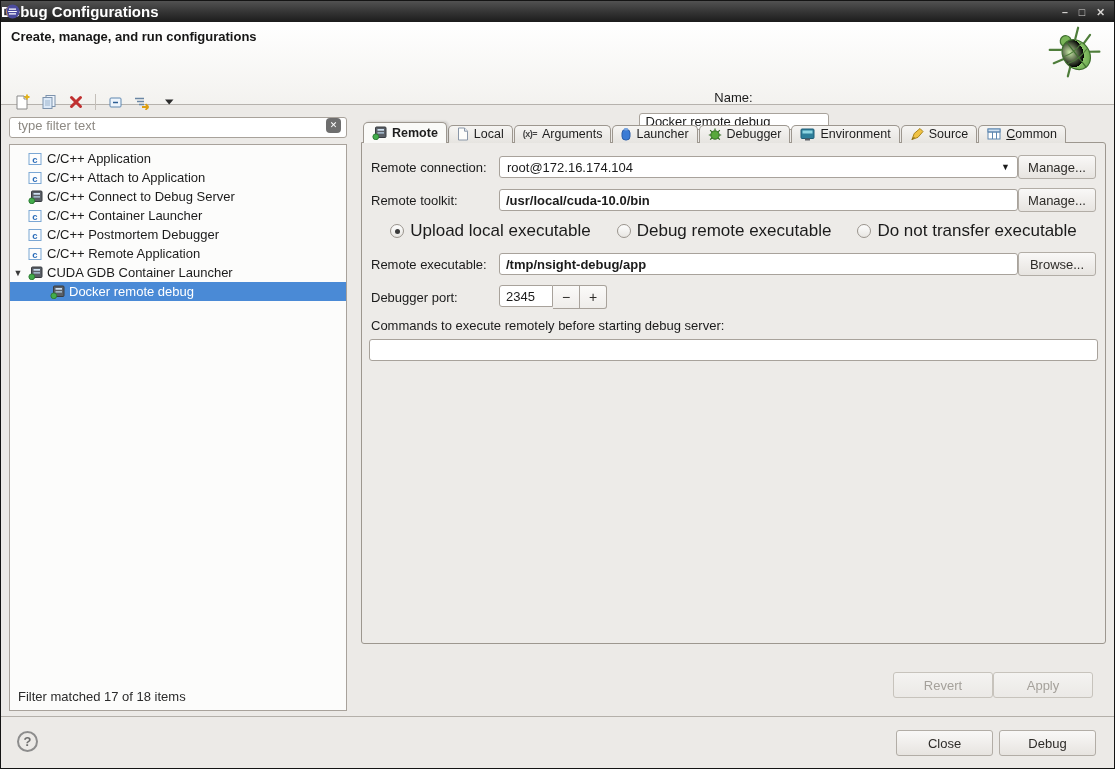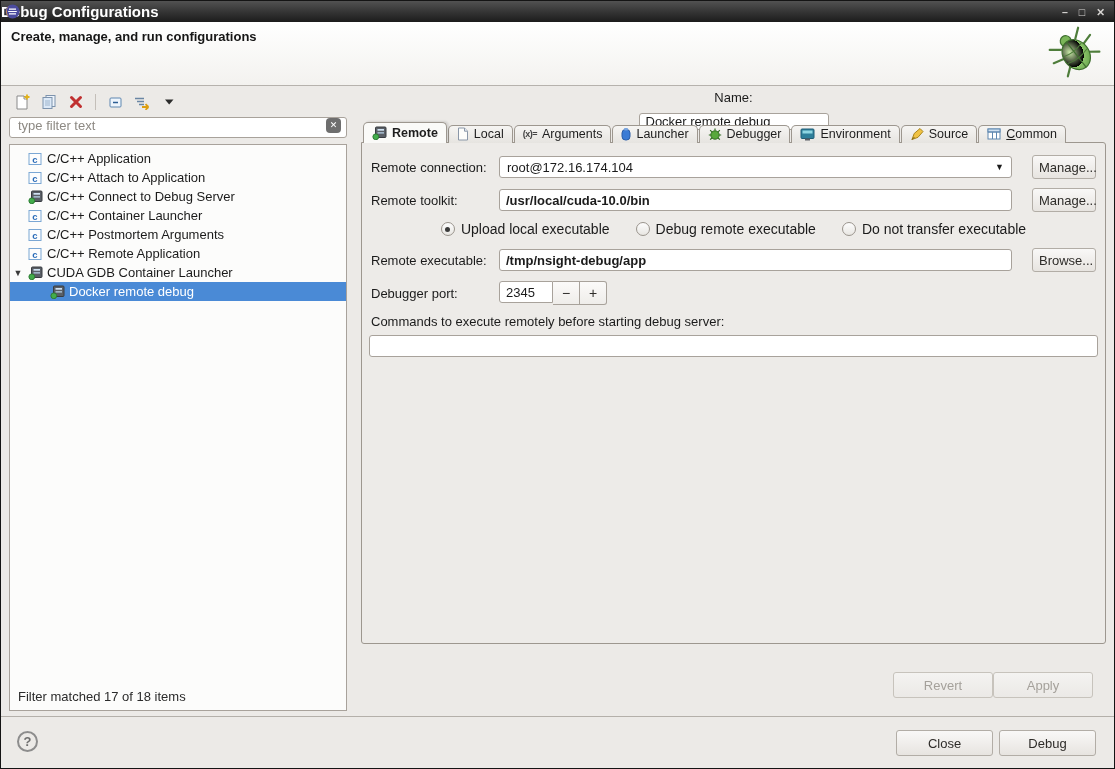"Create, manage, and run configurations" .header { height: 64px -> 83px }
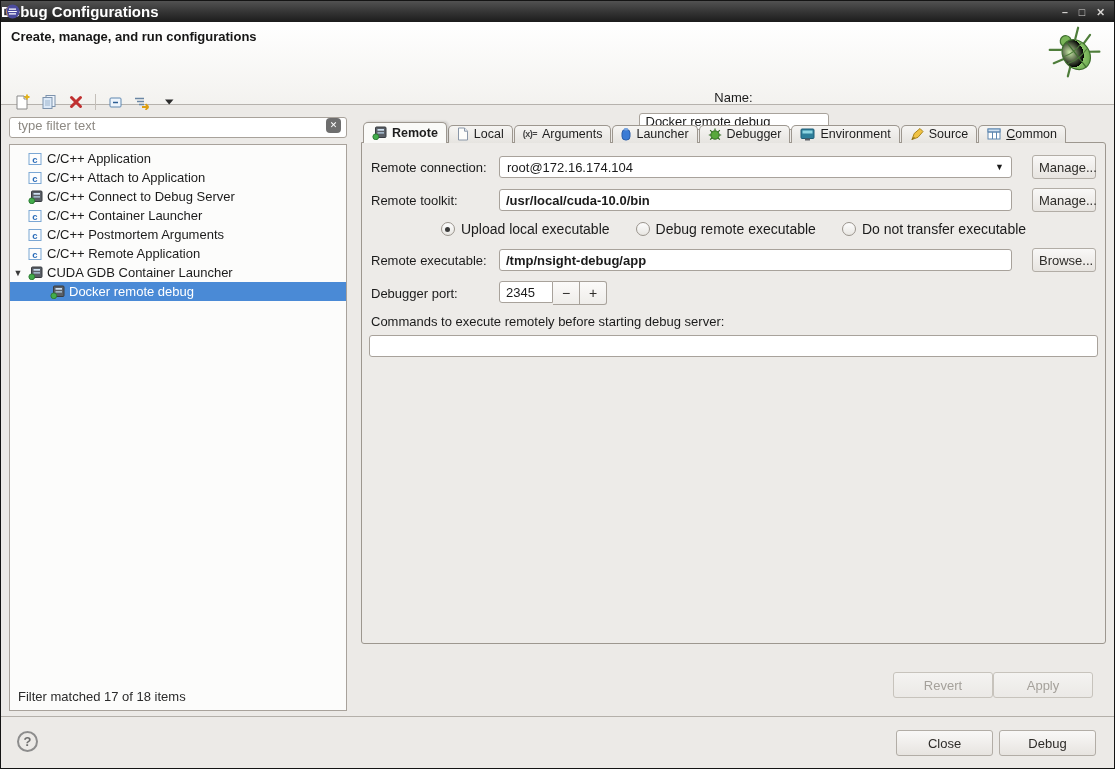"Manage..." .fbtn { margin-left: 20px -> 0; width: 64px -> 78px }
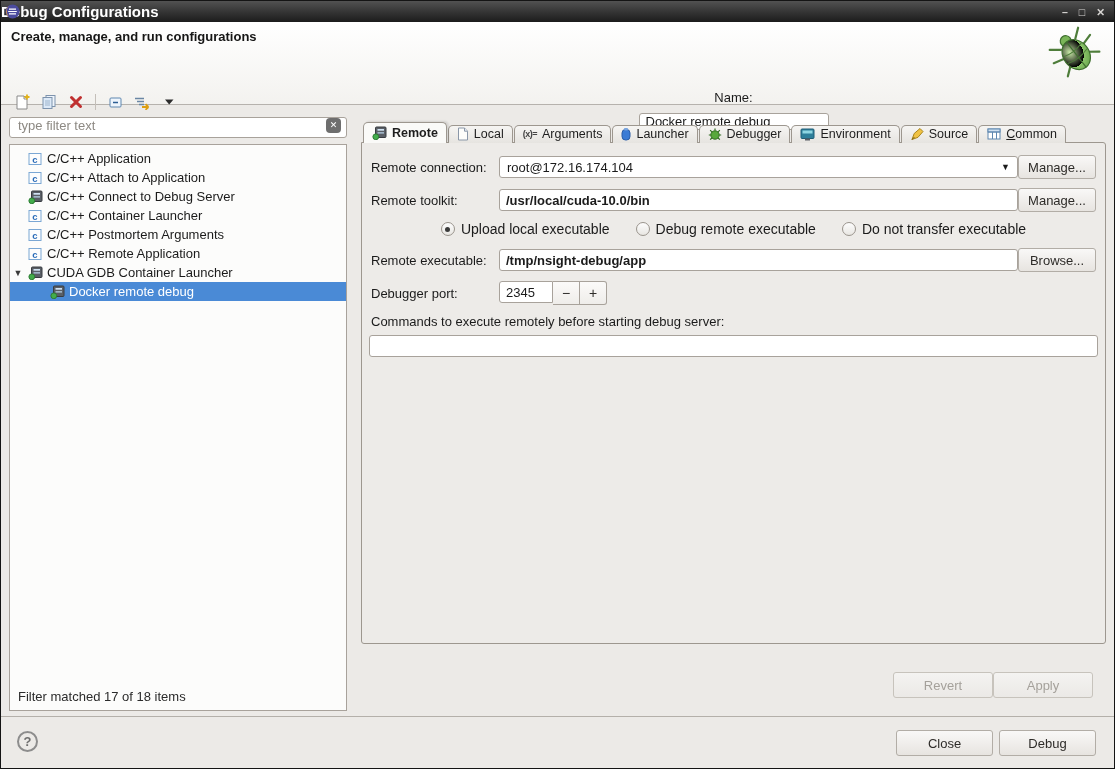"C/C++ Postmortem Arguments" span { text: Arguments -> Debugger }
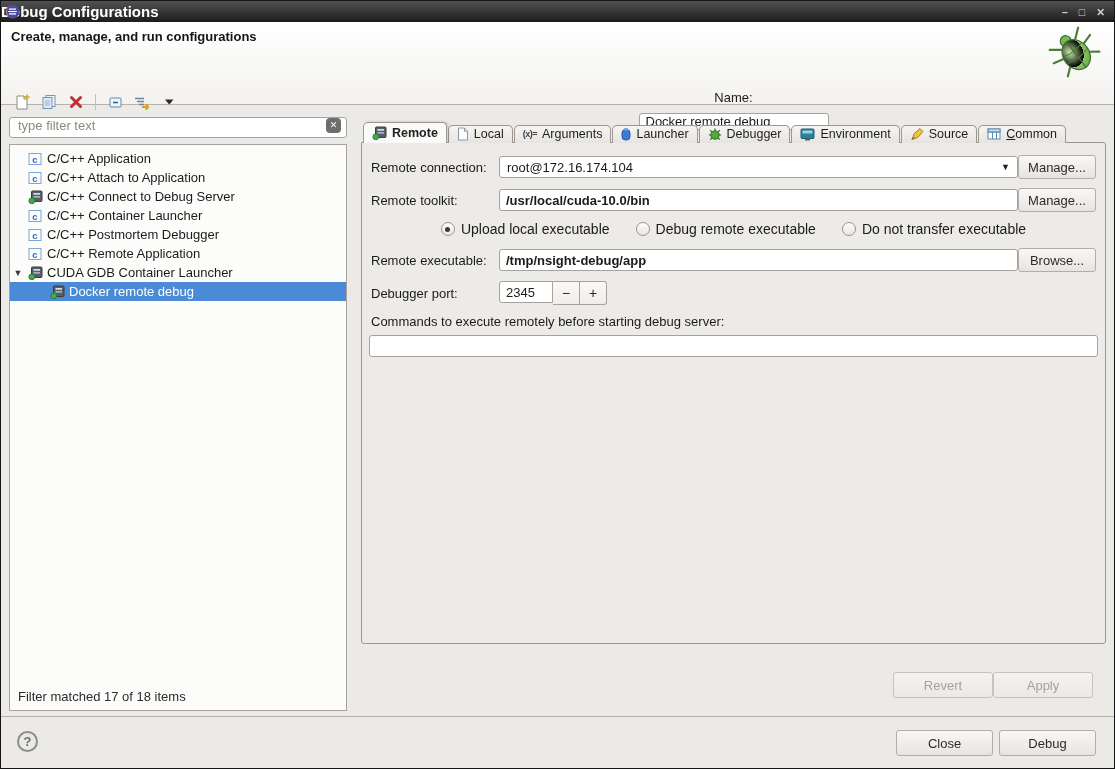"Upload local executable" .radio-item { font-size: 14px -> 17px }
